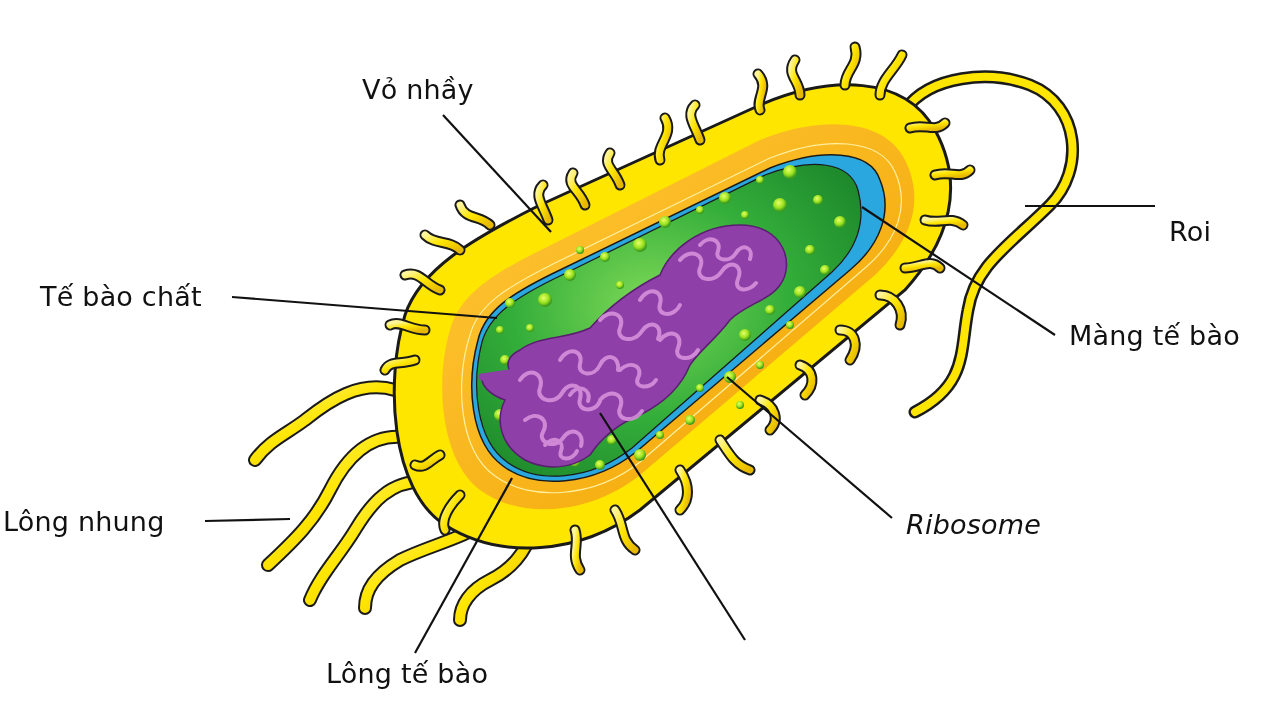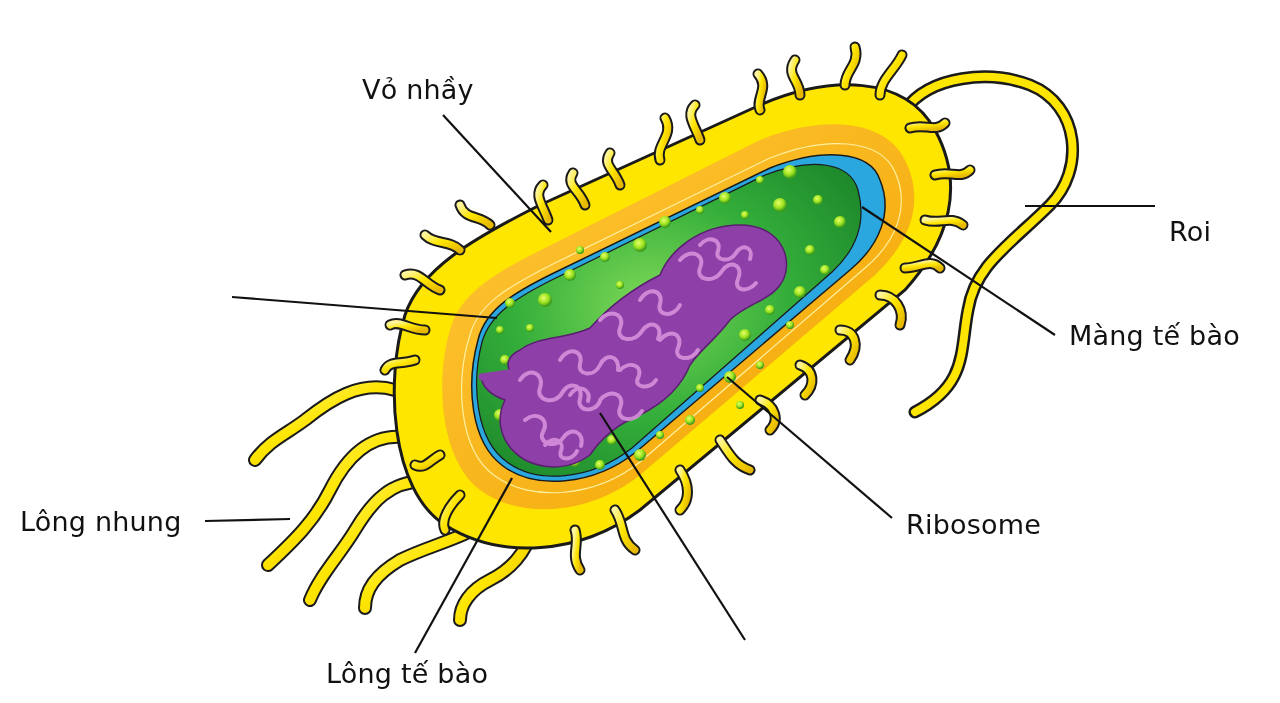"Tế bào chất" div.label { html: none -> <div>Tế bào chất</div> }
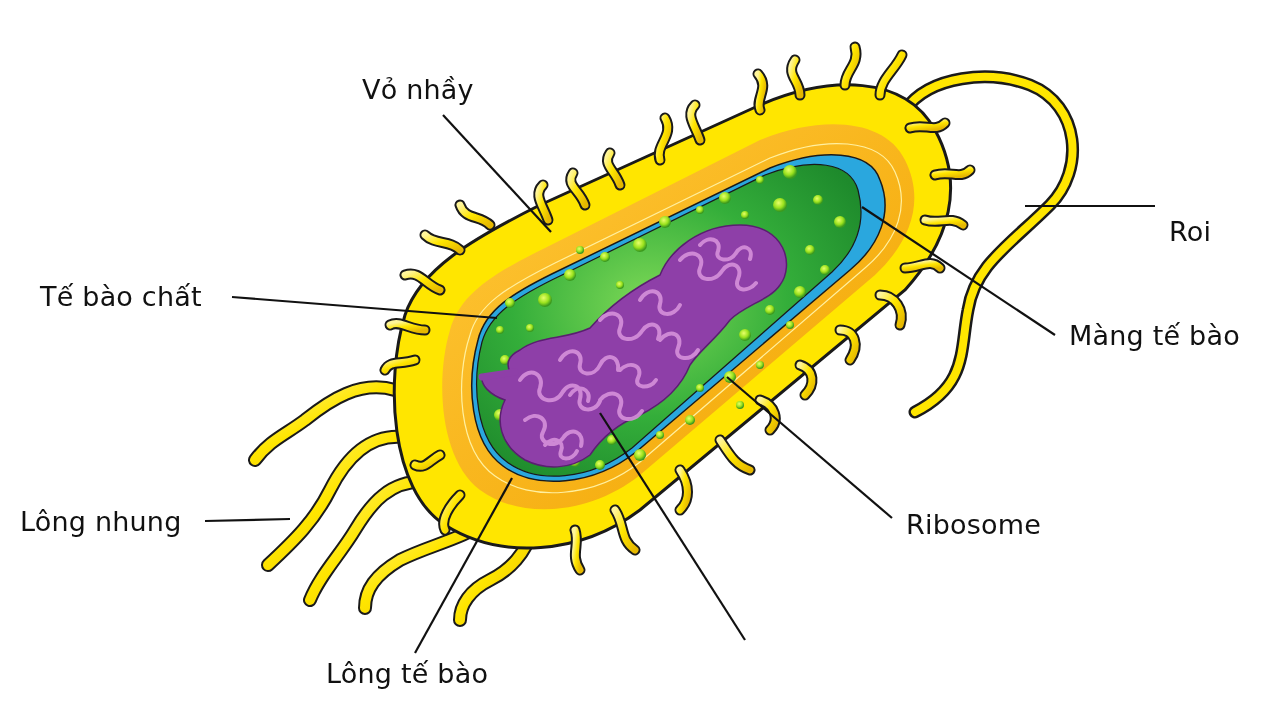"Lông nhung" div.label { left: 20px -> 3px }
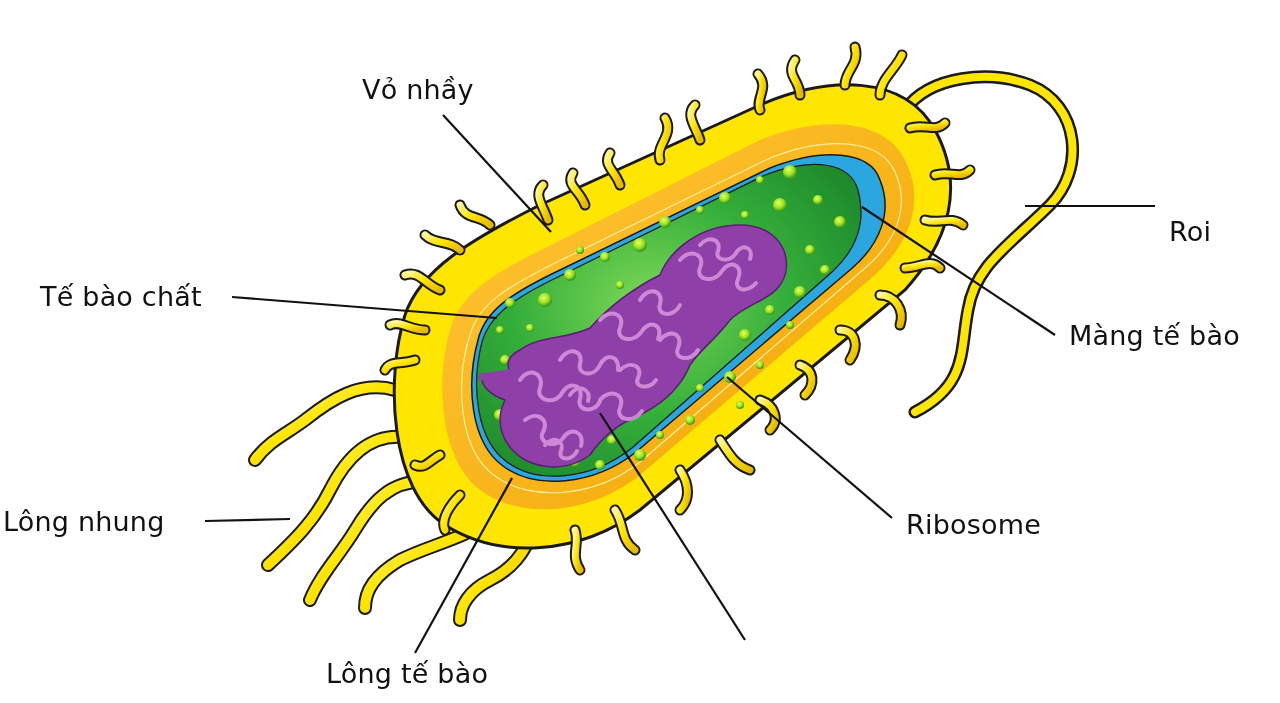"Ribosome" div.label { font-style: none -> italic }
